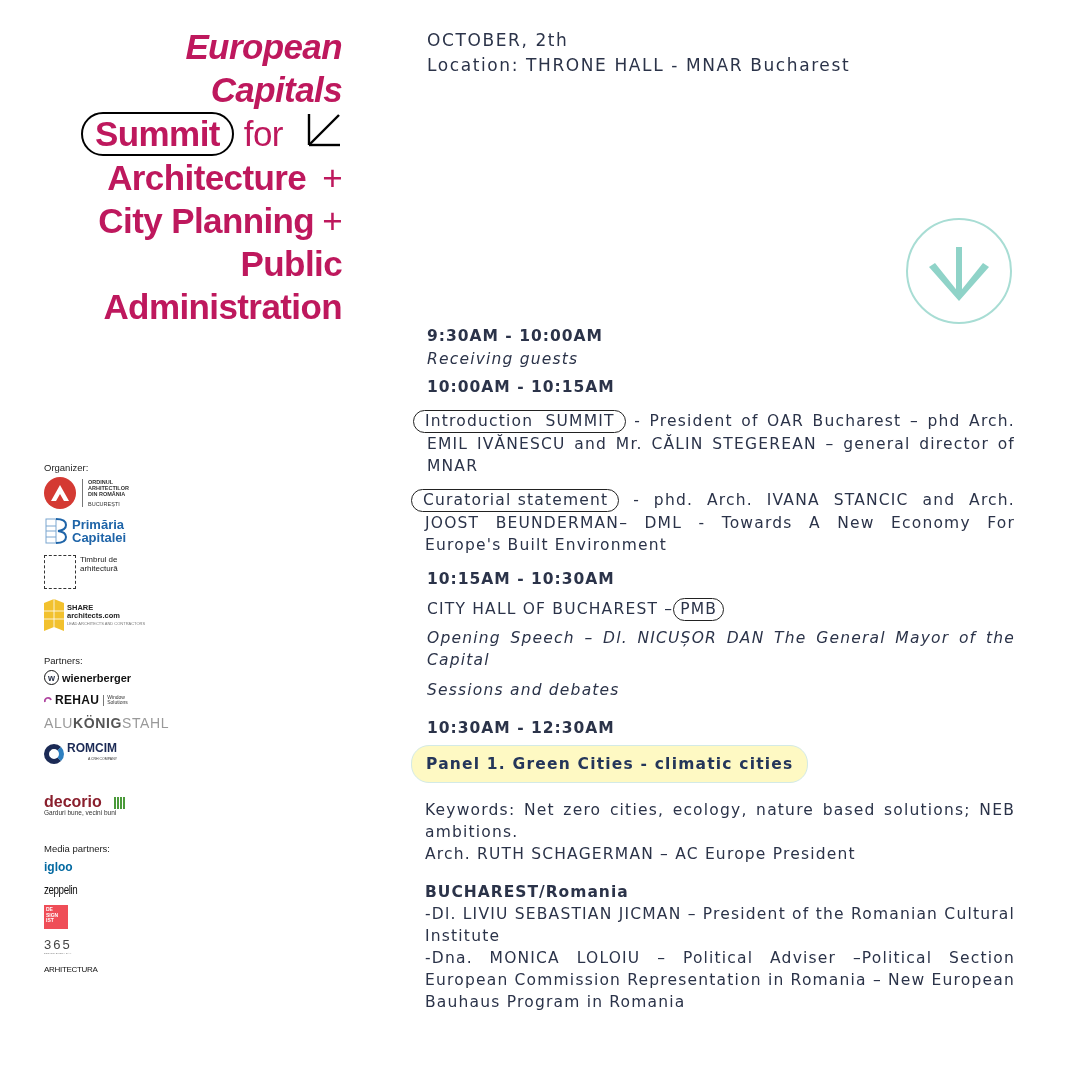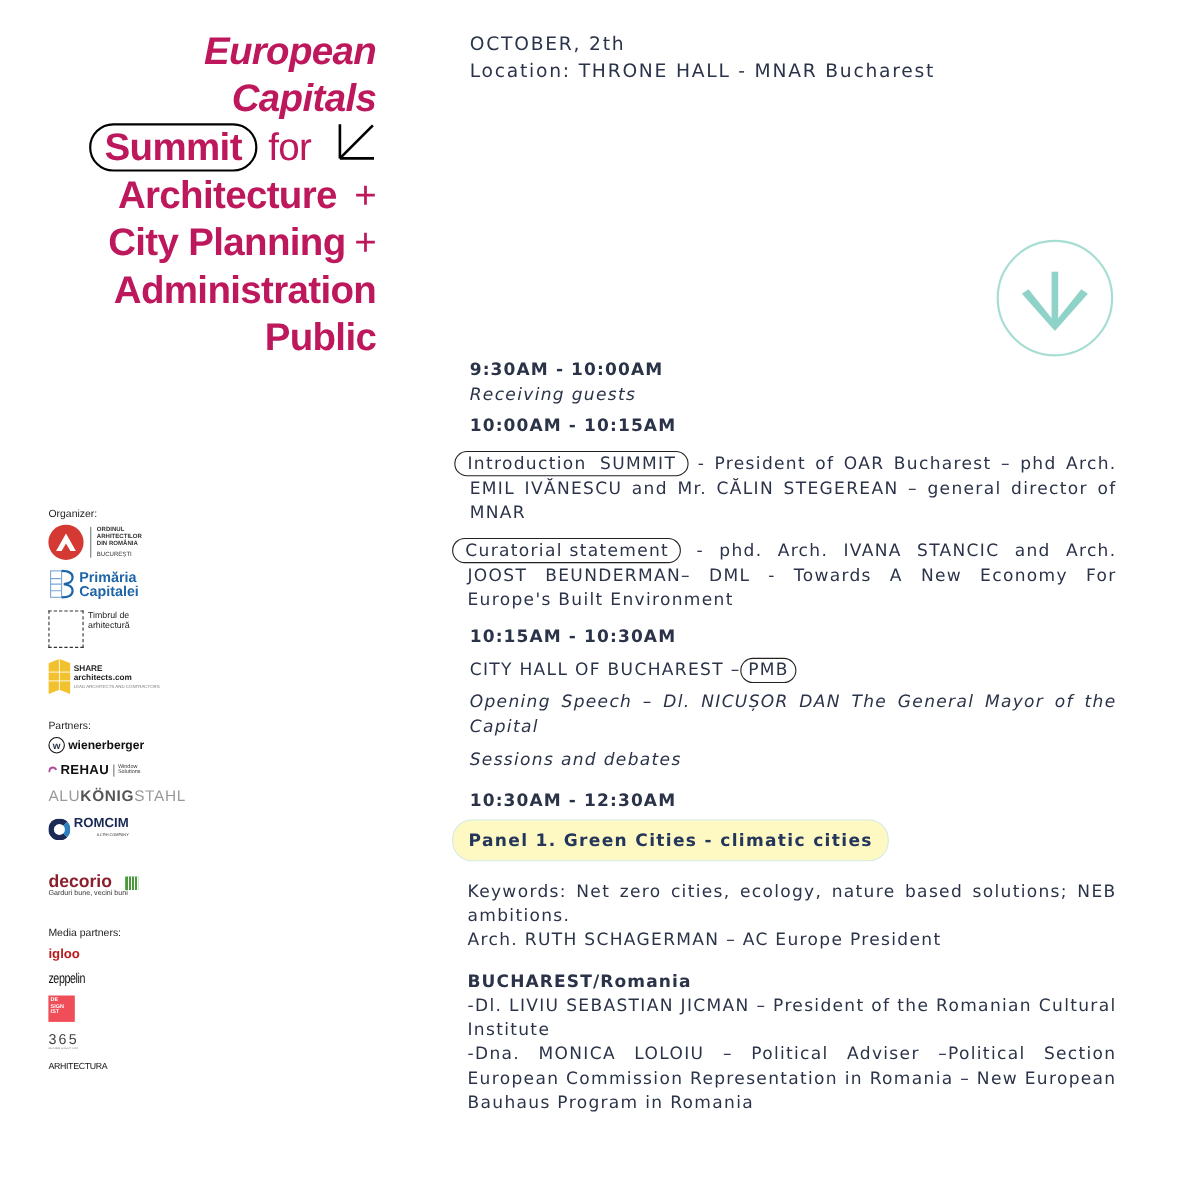"Administration" span.line { order: before "Public" -> after "Public" }
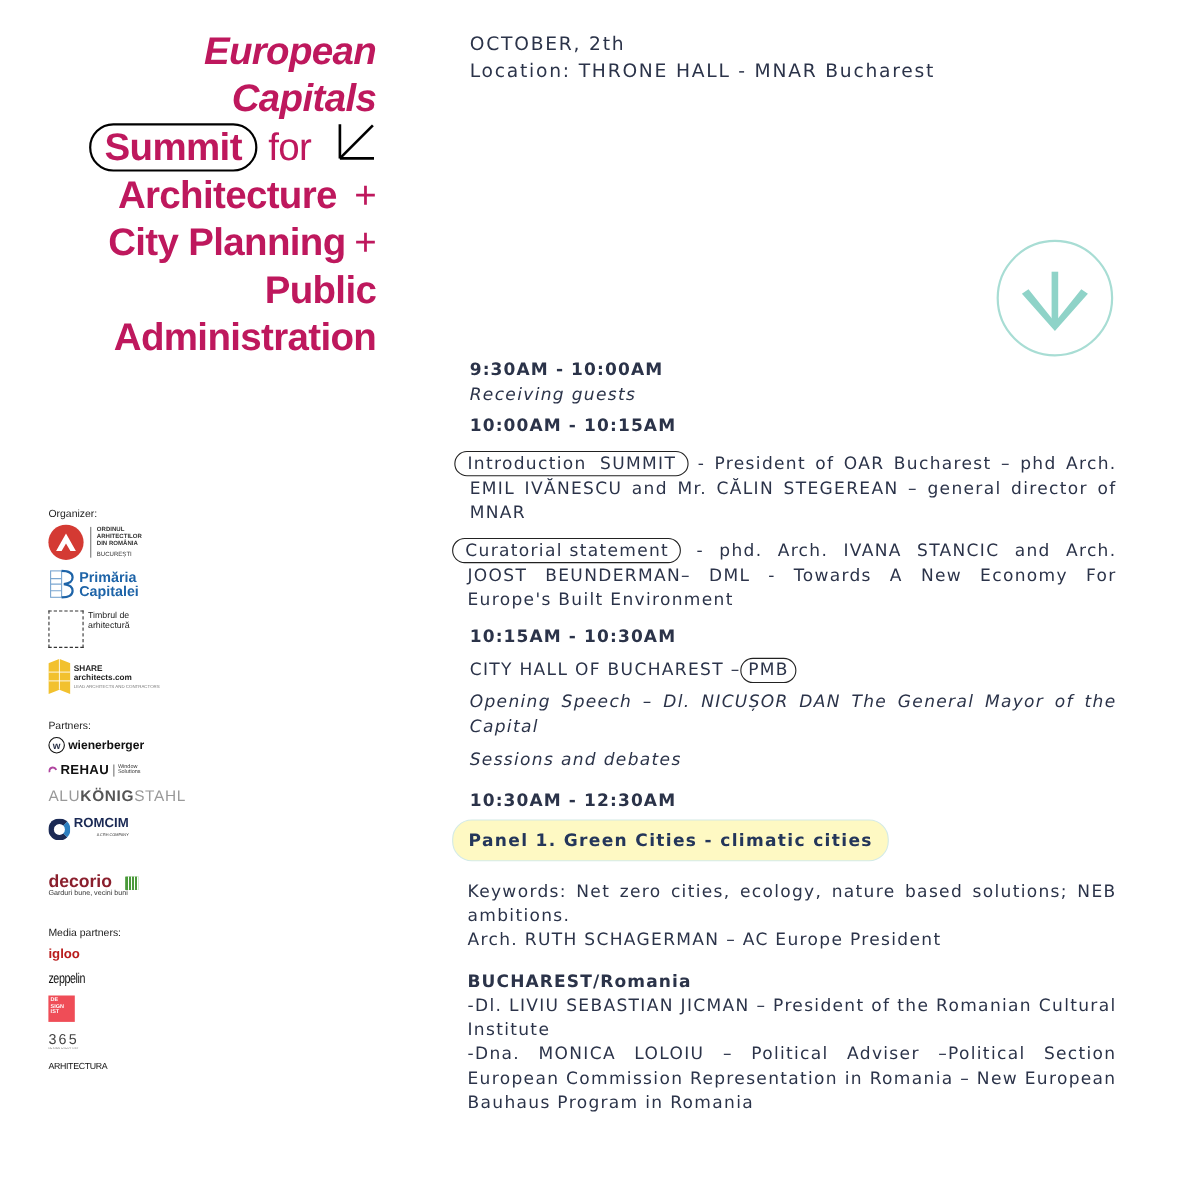"igloo" .igloo { color: #b91c1c -> #0369a1 }
